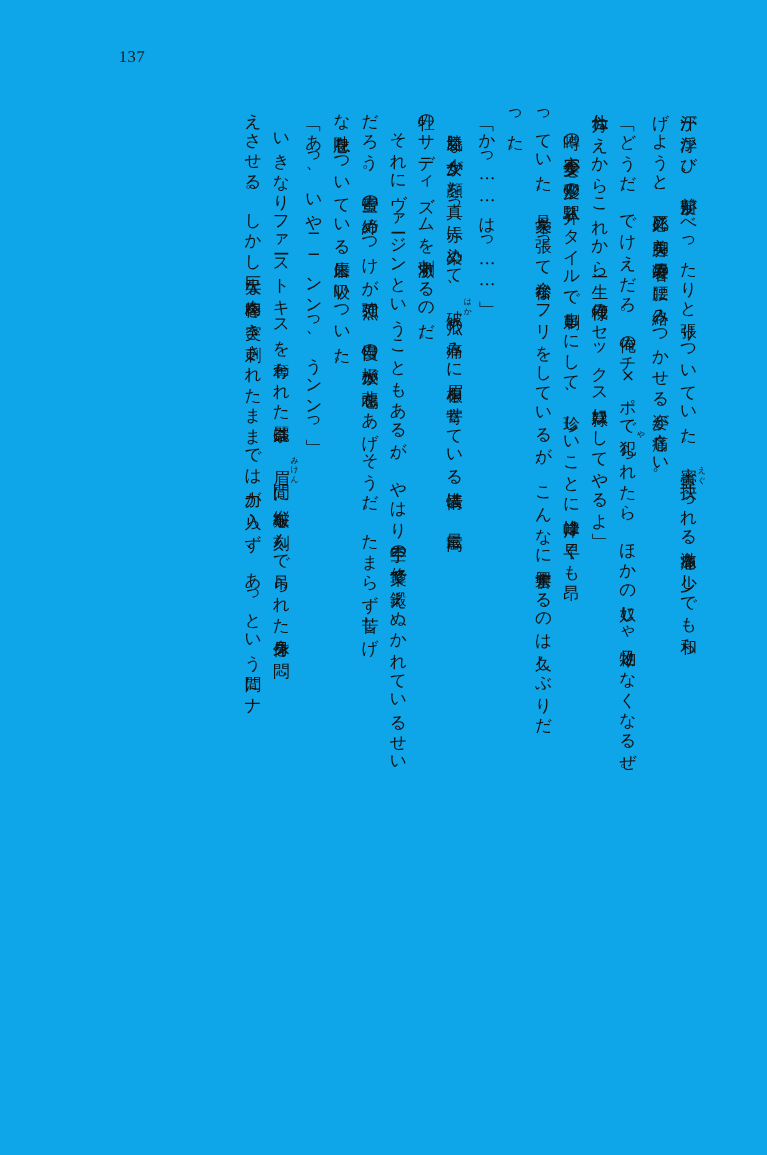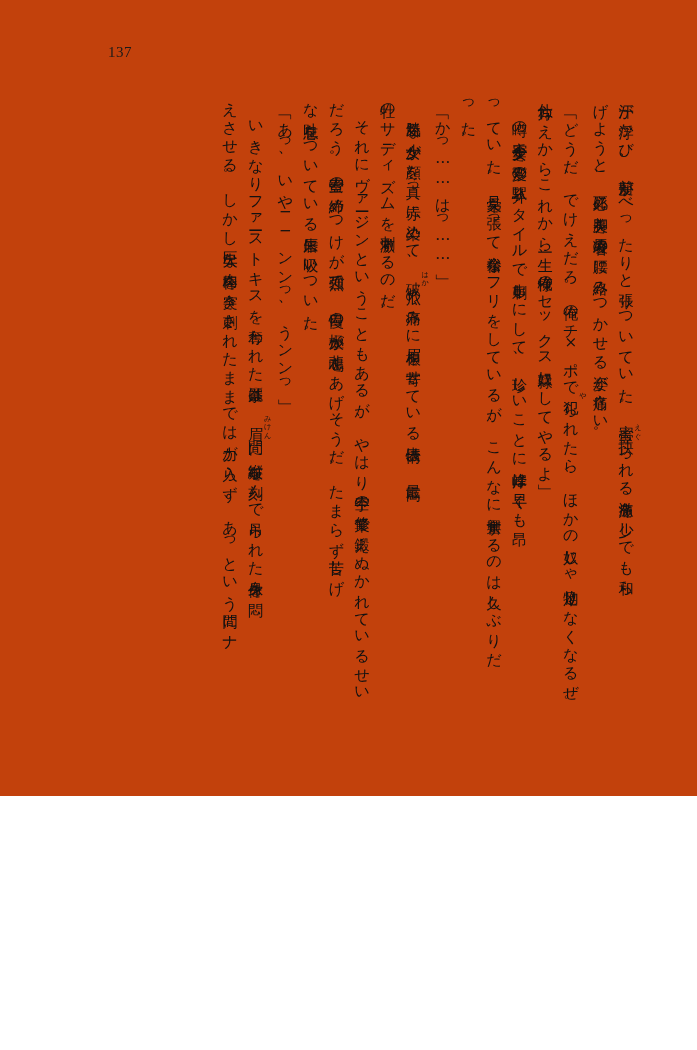"137" #page { background: #c2410c -> #0ea5e9; height: 796px -> 1050px }
